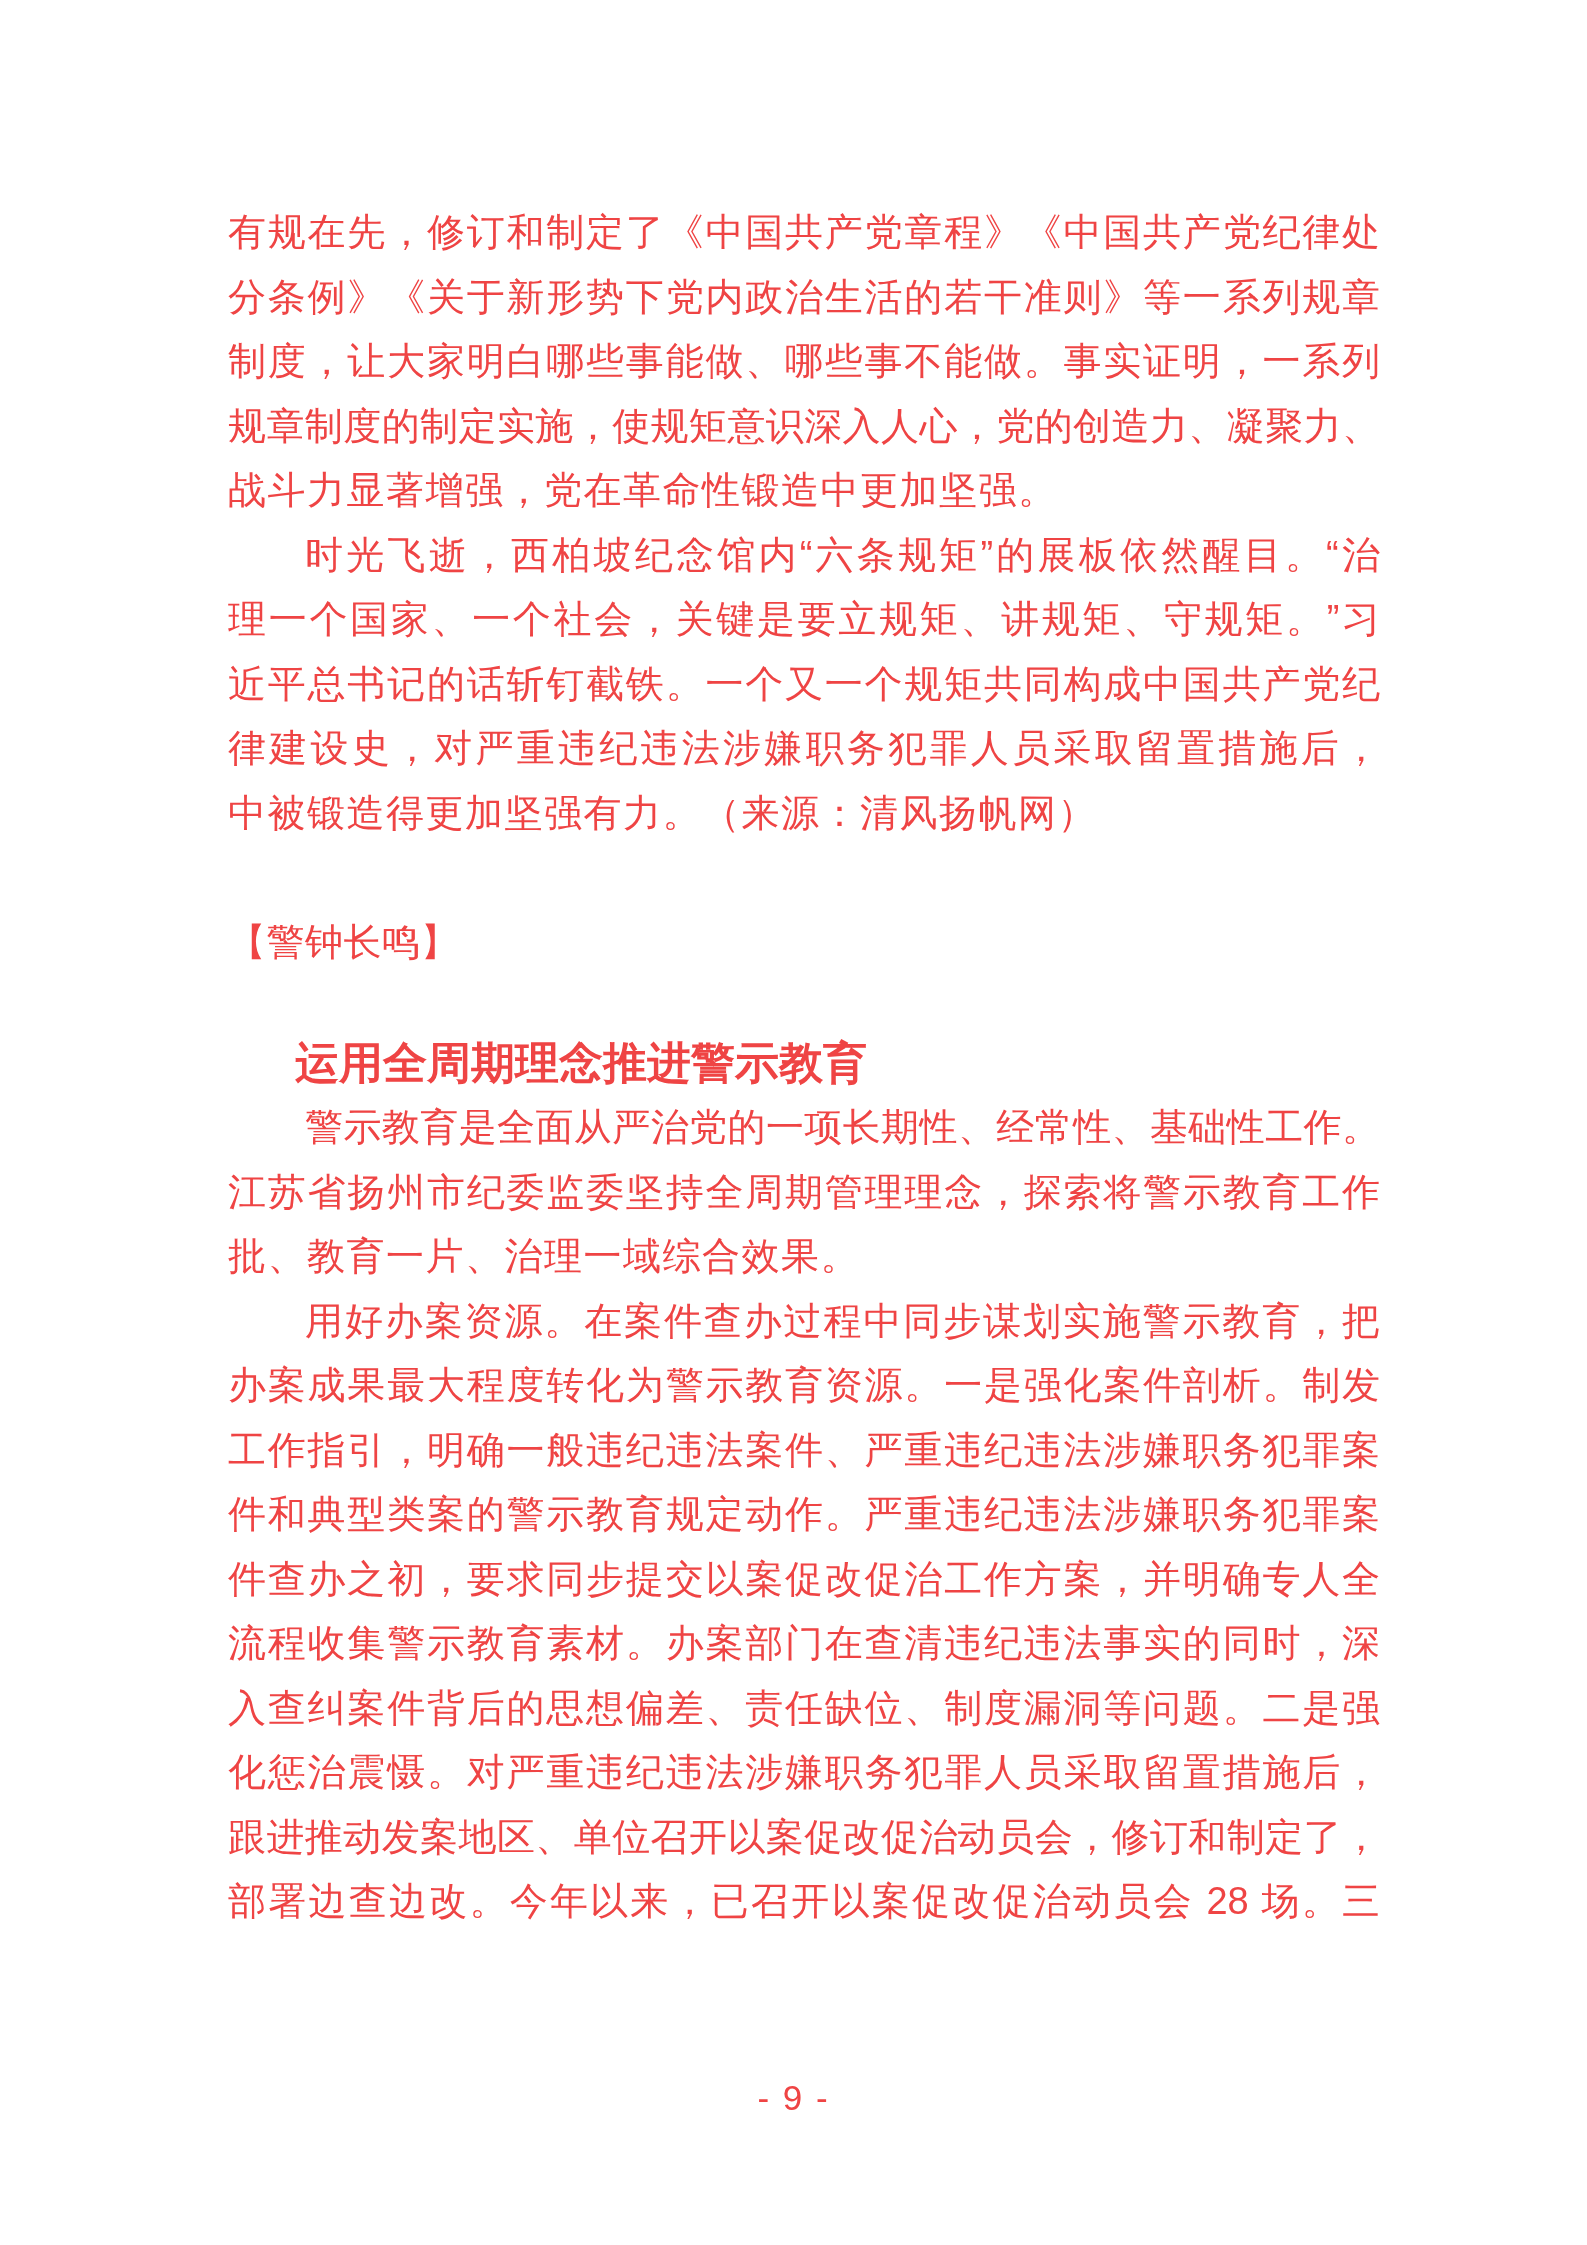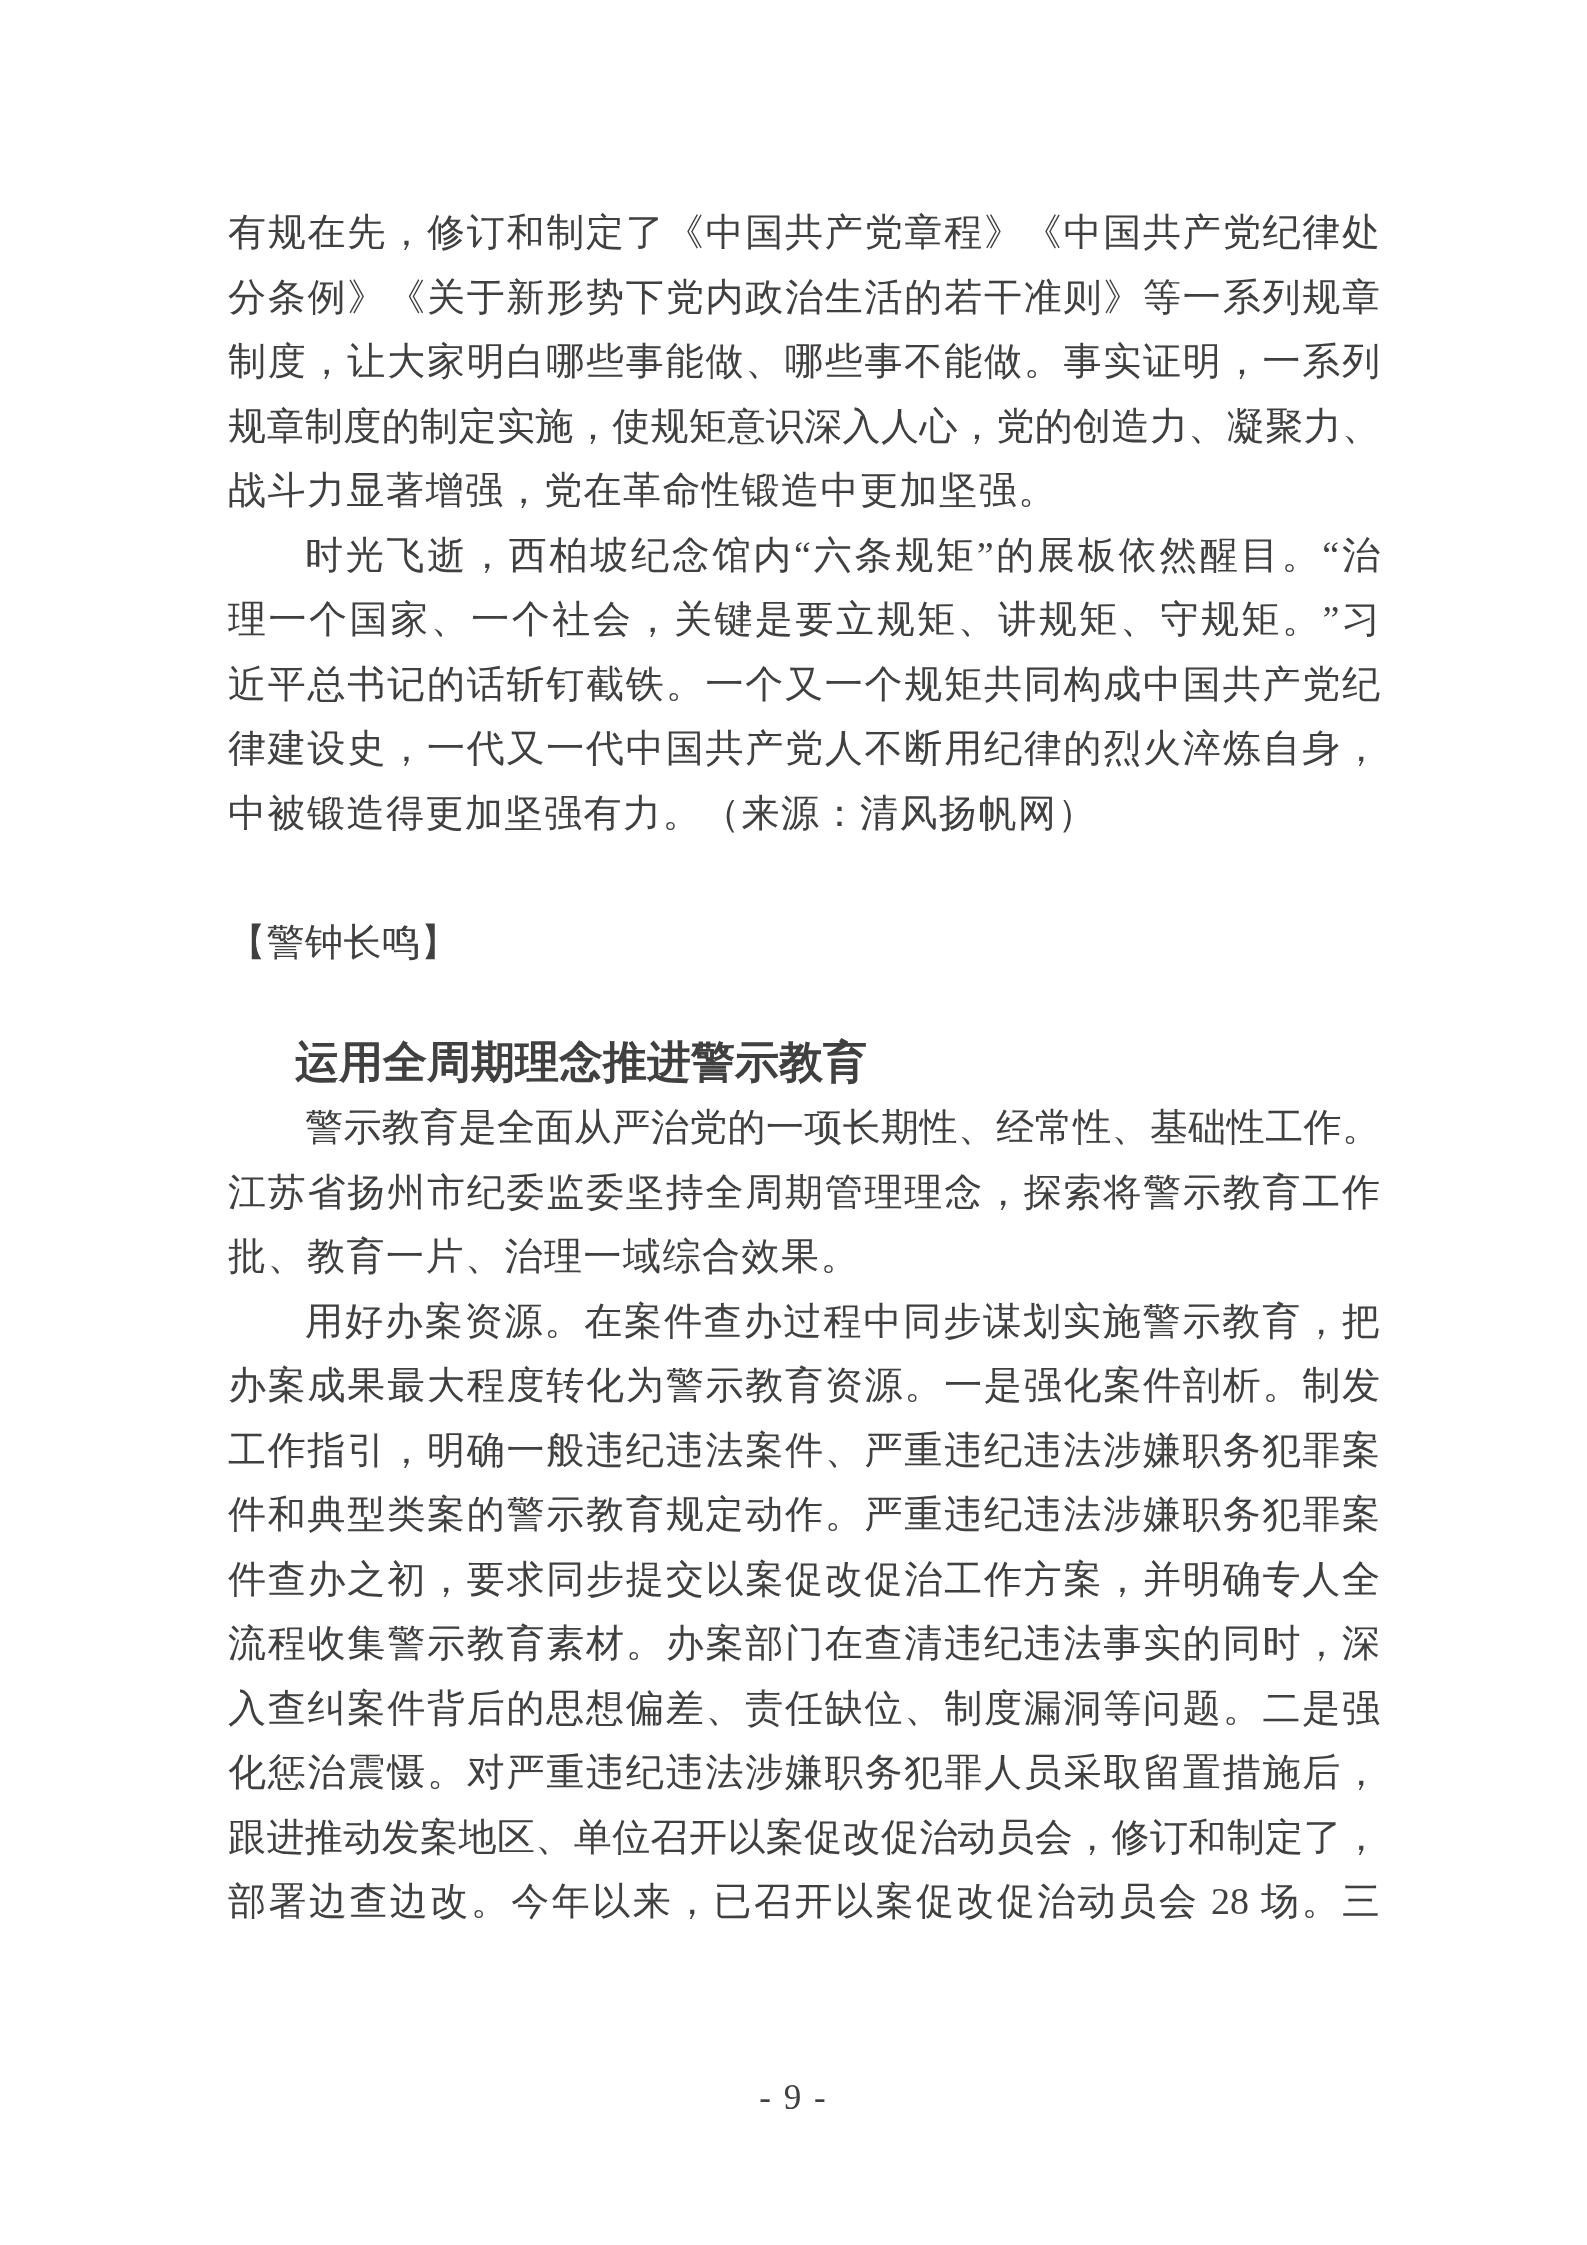"有规在先，修订和制定了《中国共产党章程》《中国共产党纪律处" .page { color: #404040 -> #ef4444; font-family: Liberation Serif, serif -> Liberation Sans, sans-serif }
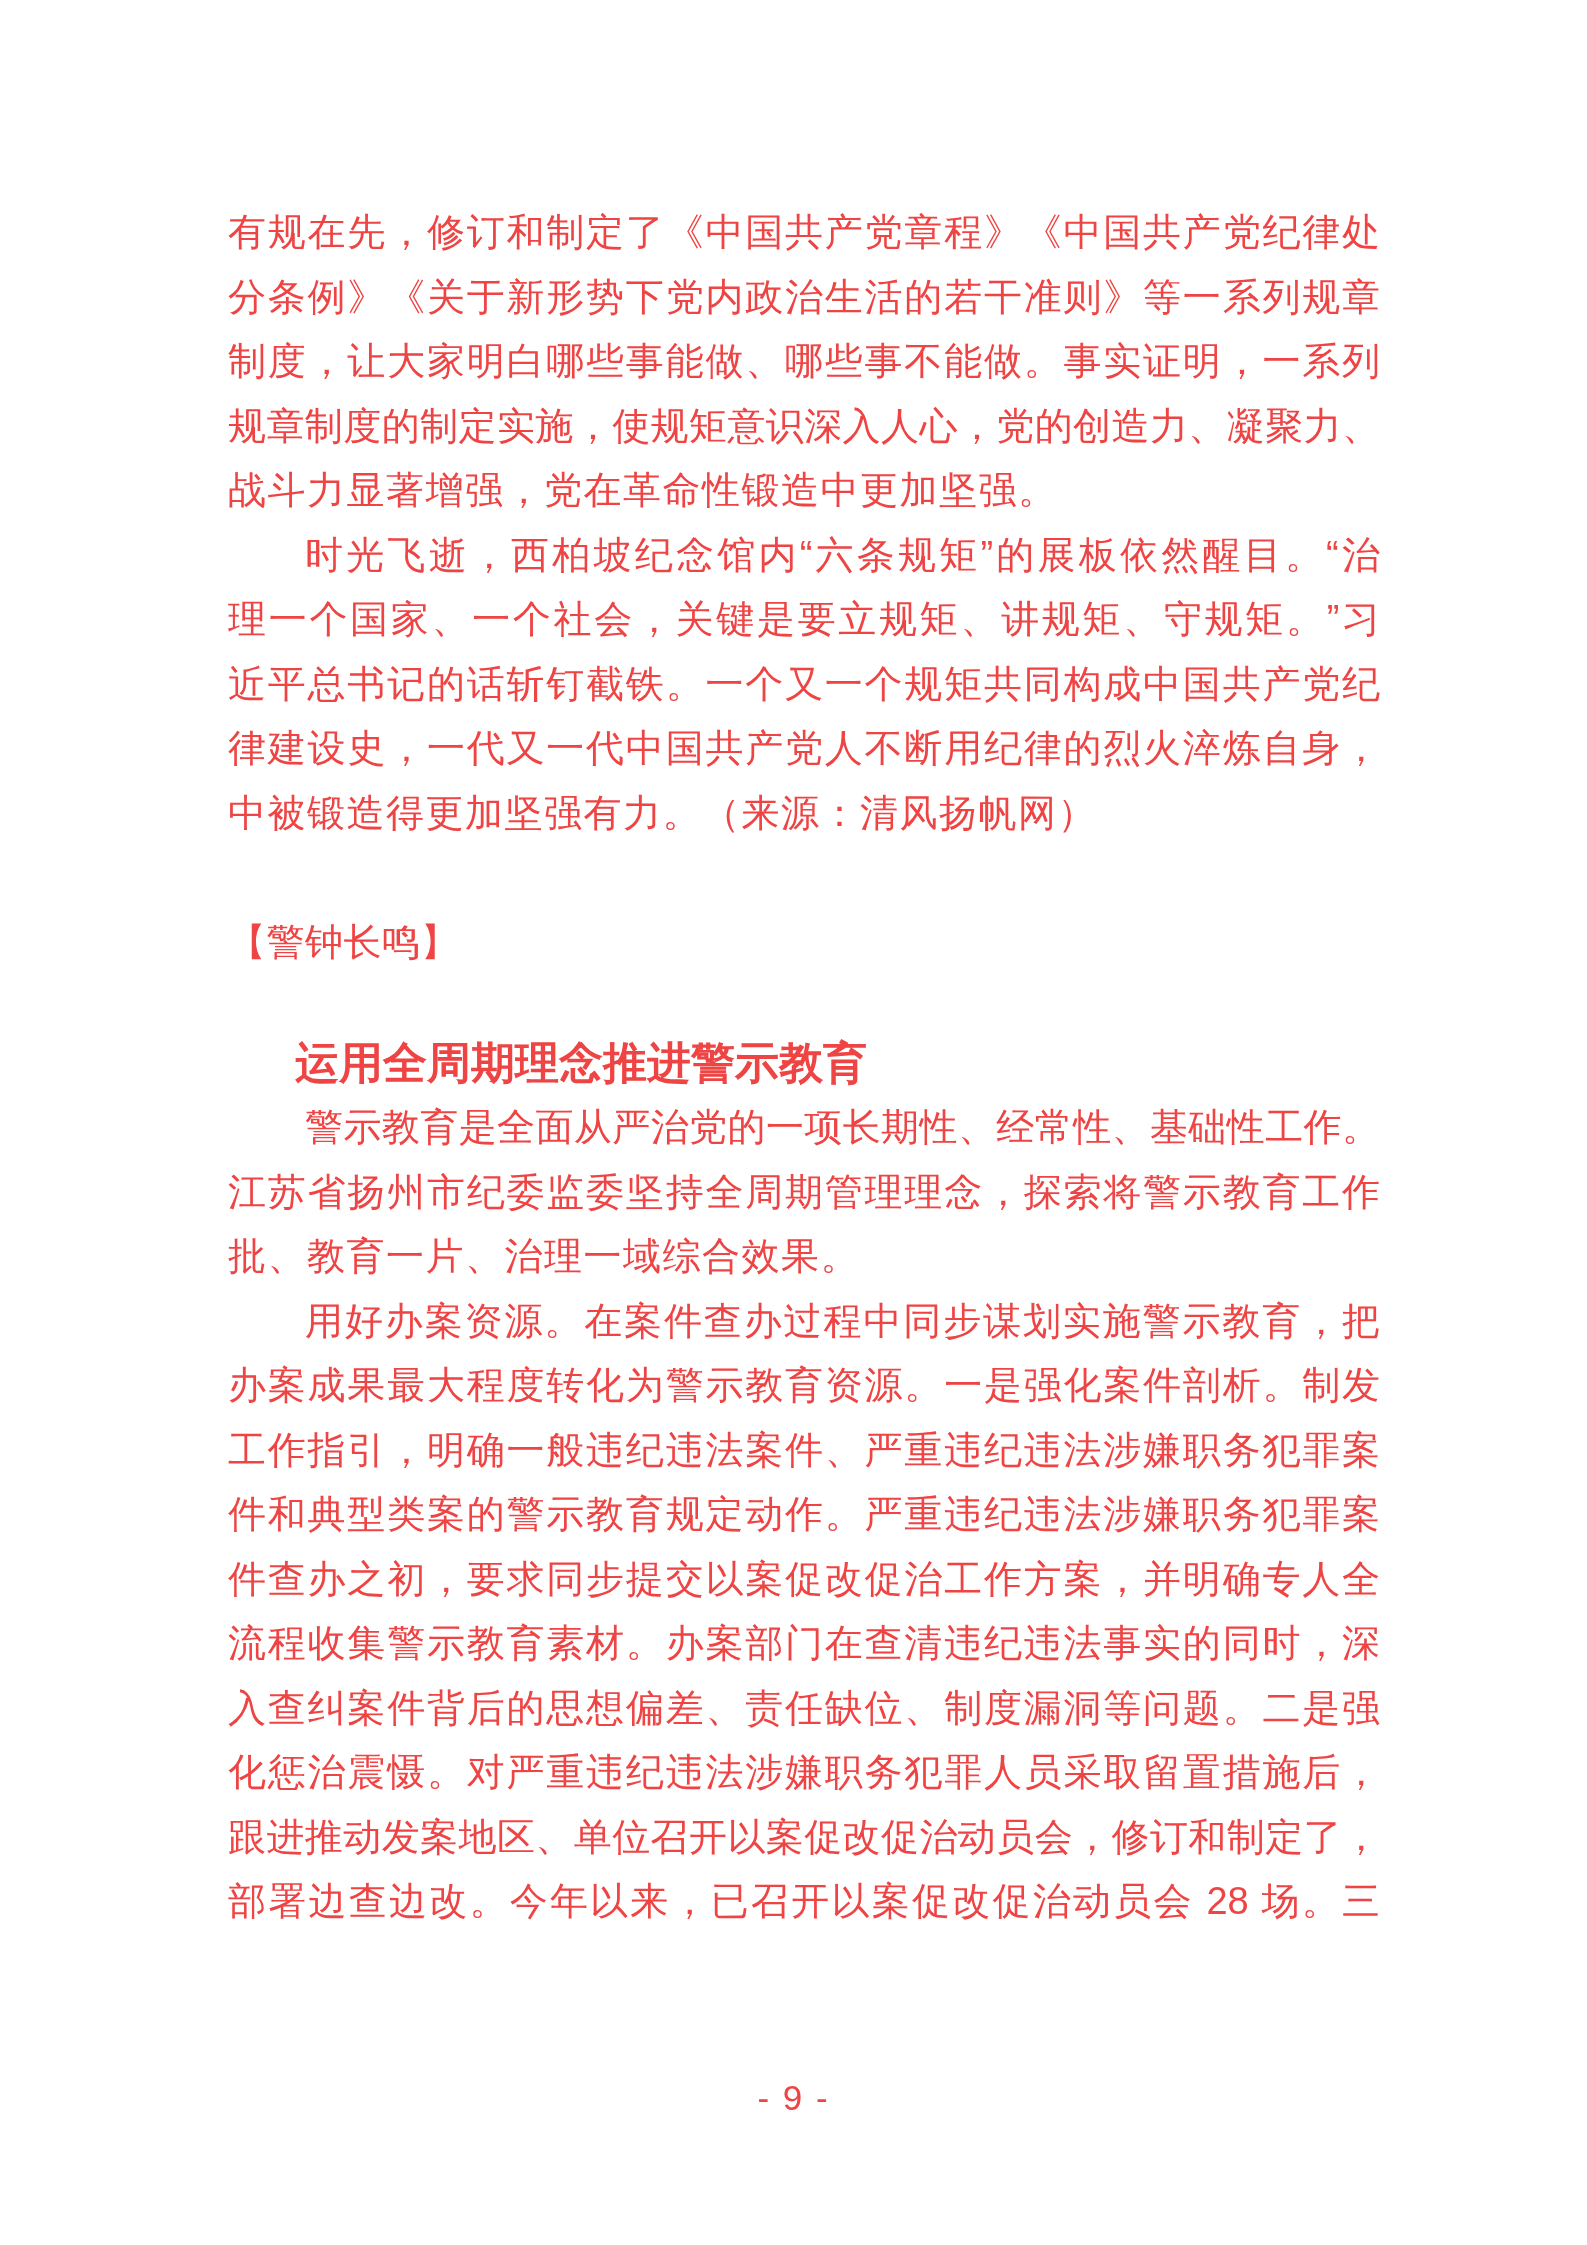"律建设史，一代又一代中国共产党人不断用纪律的烈火淬炼自身，" div.ln { text: 一代又一代中国共产党人不断用纪律的烈火淬炼自身 -> 对严重违纪违法涉嫌职务犯罪人员采取留置措施后 }
